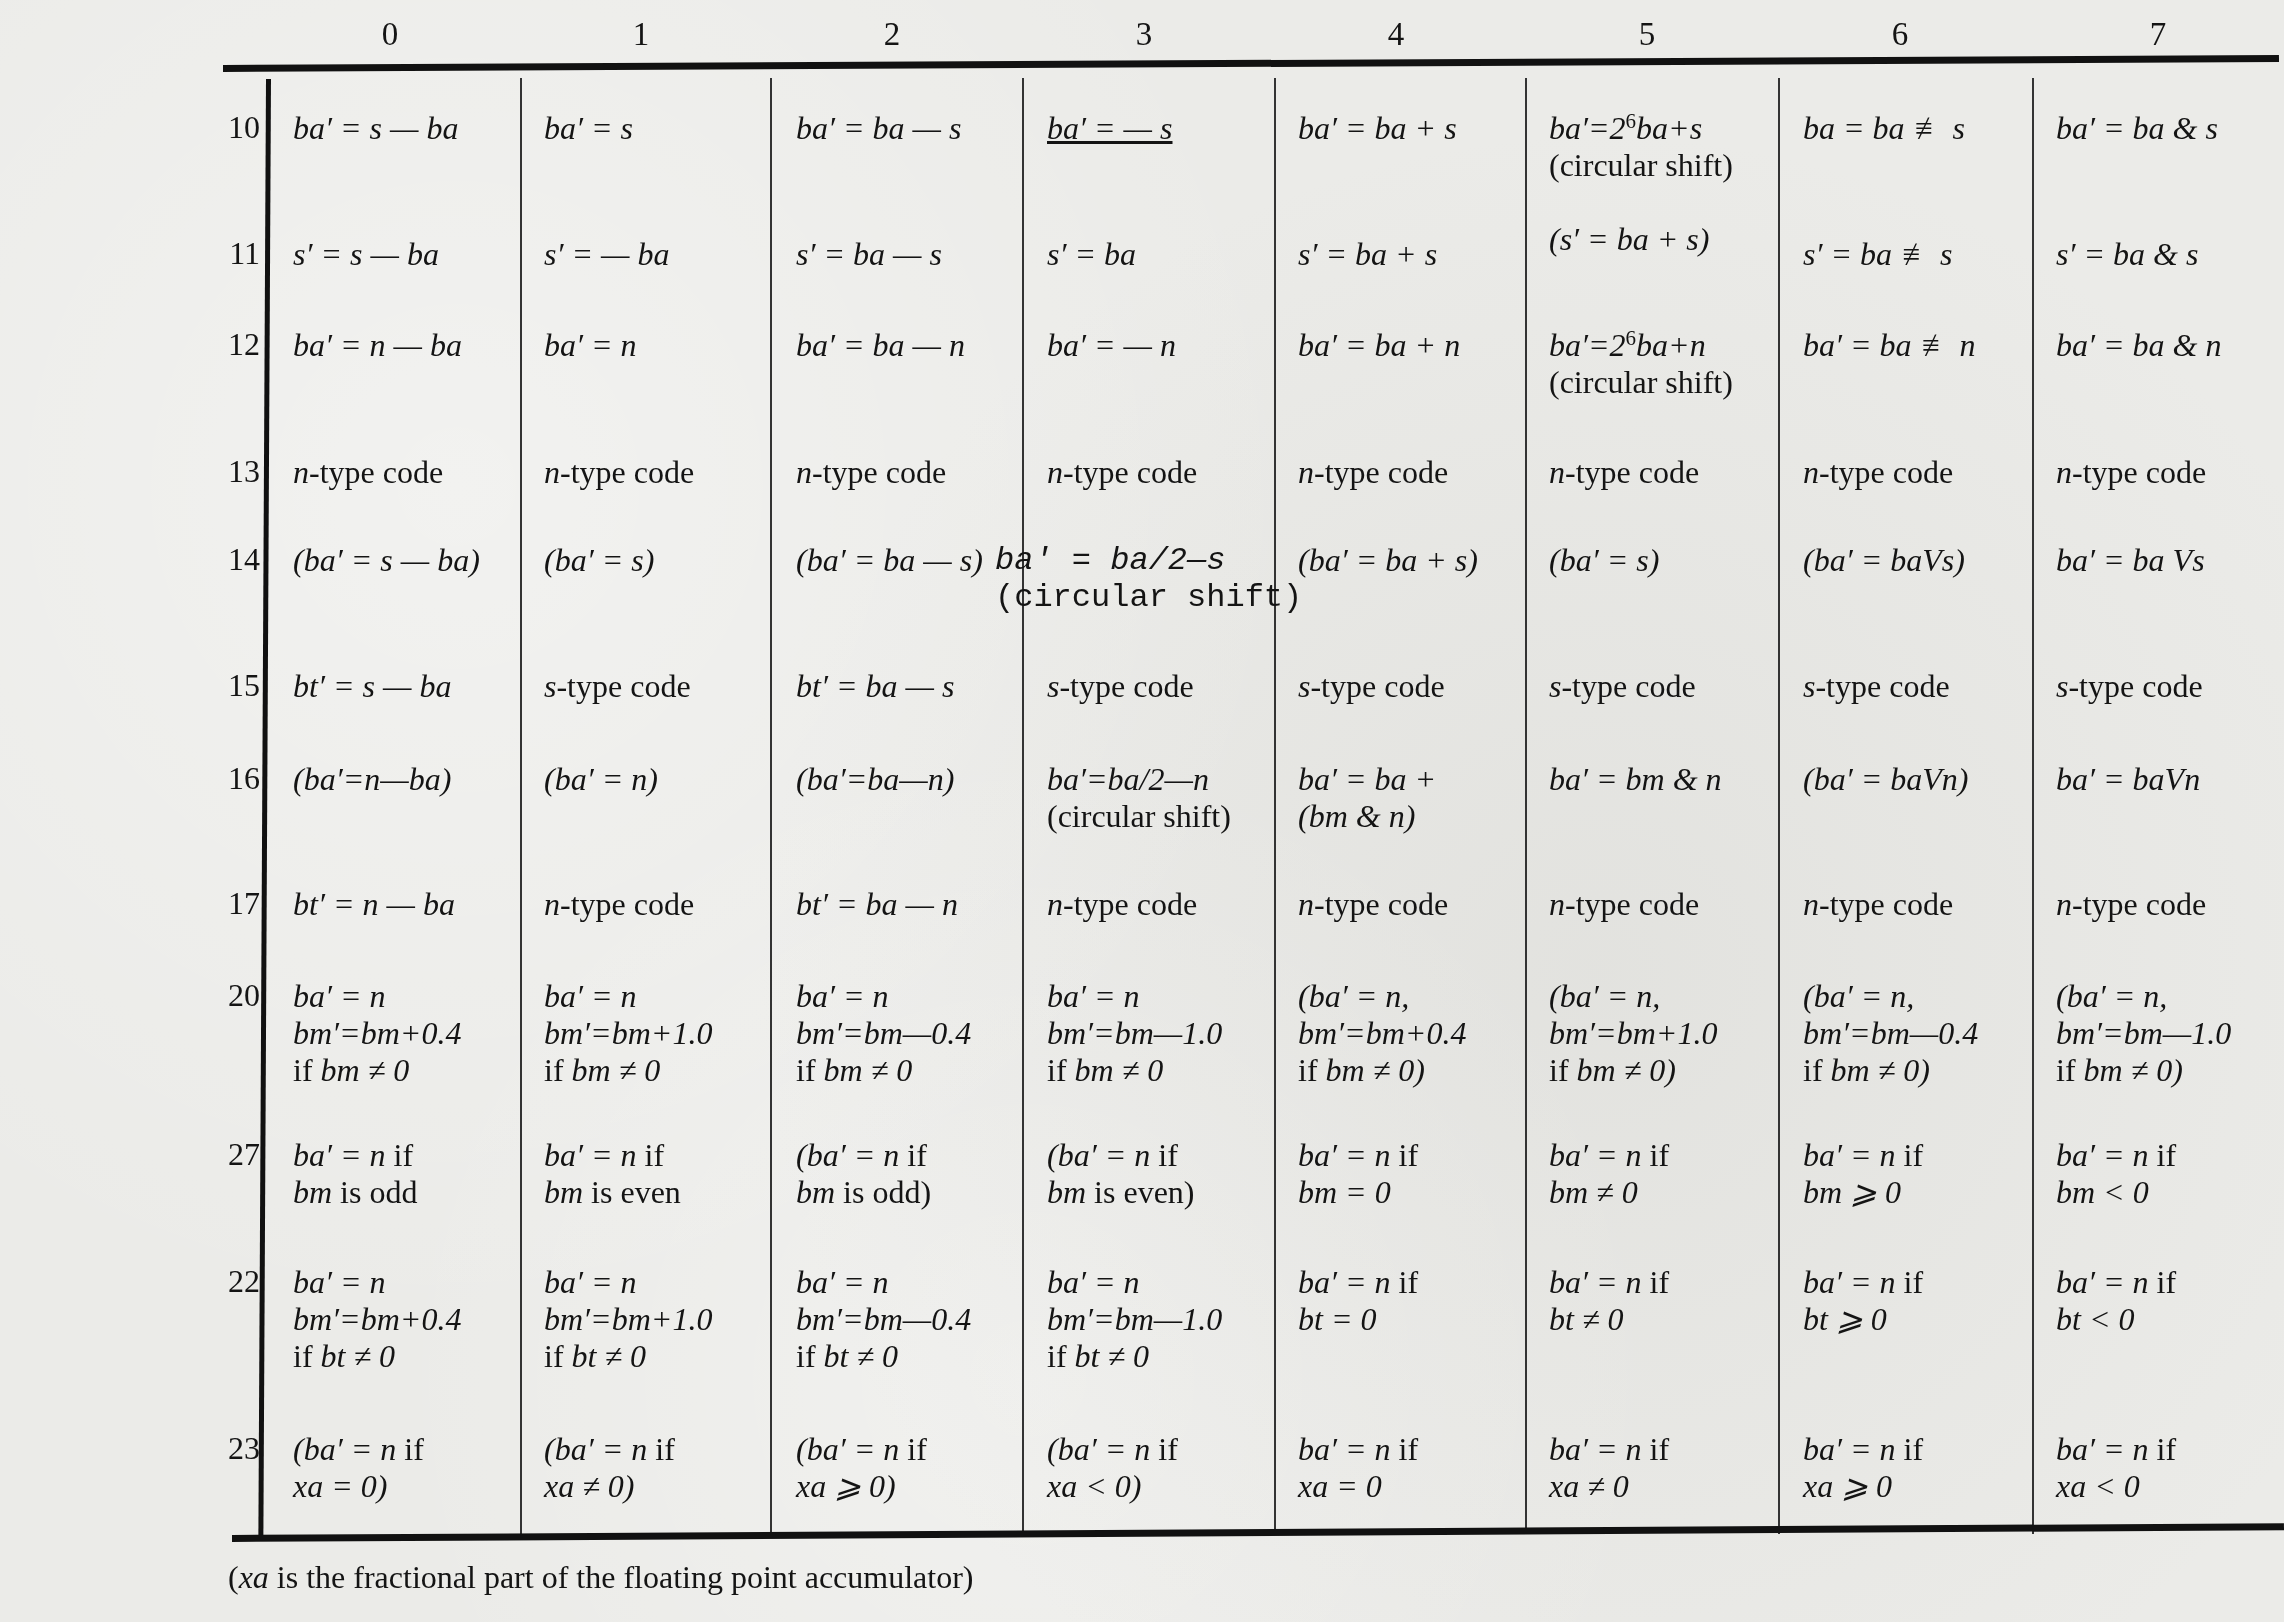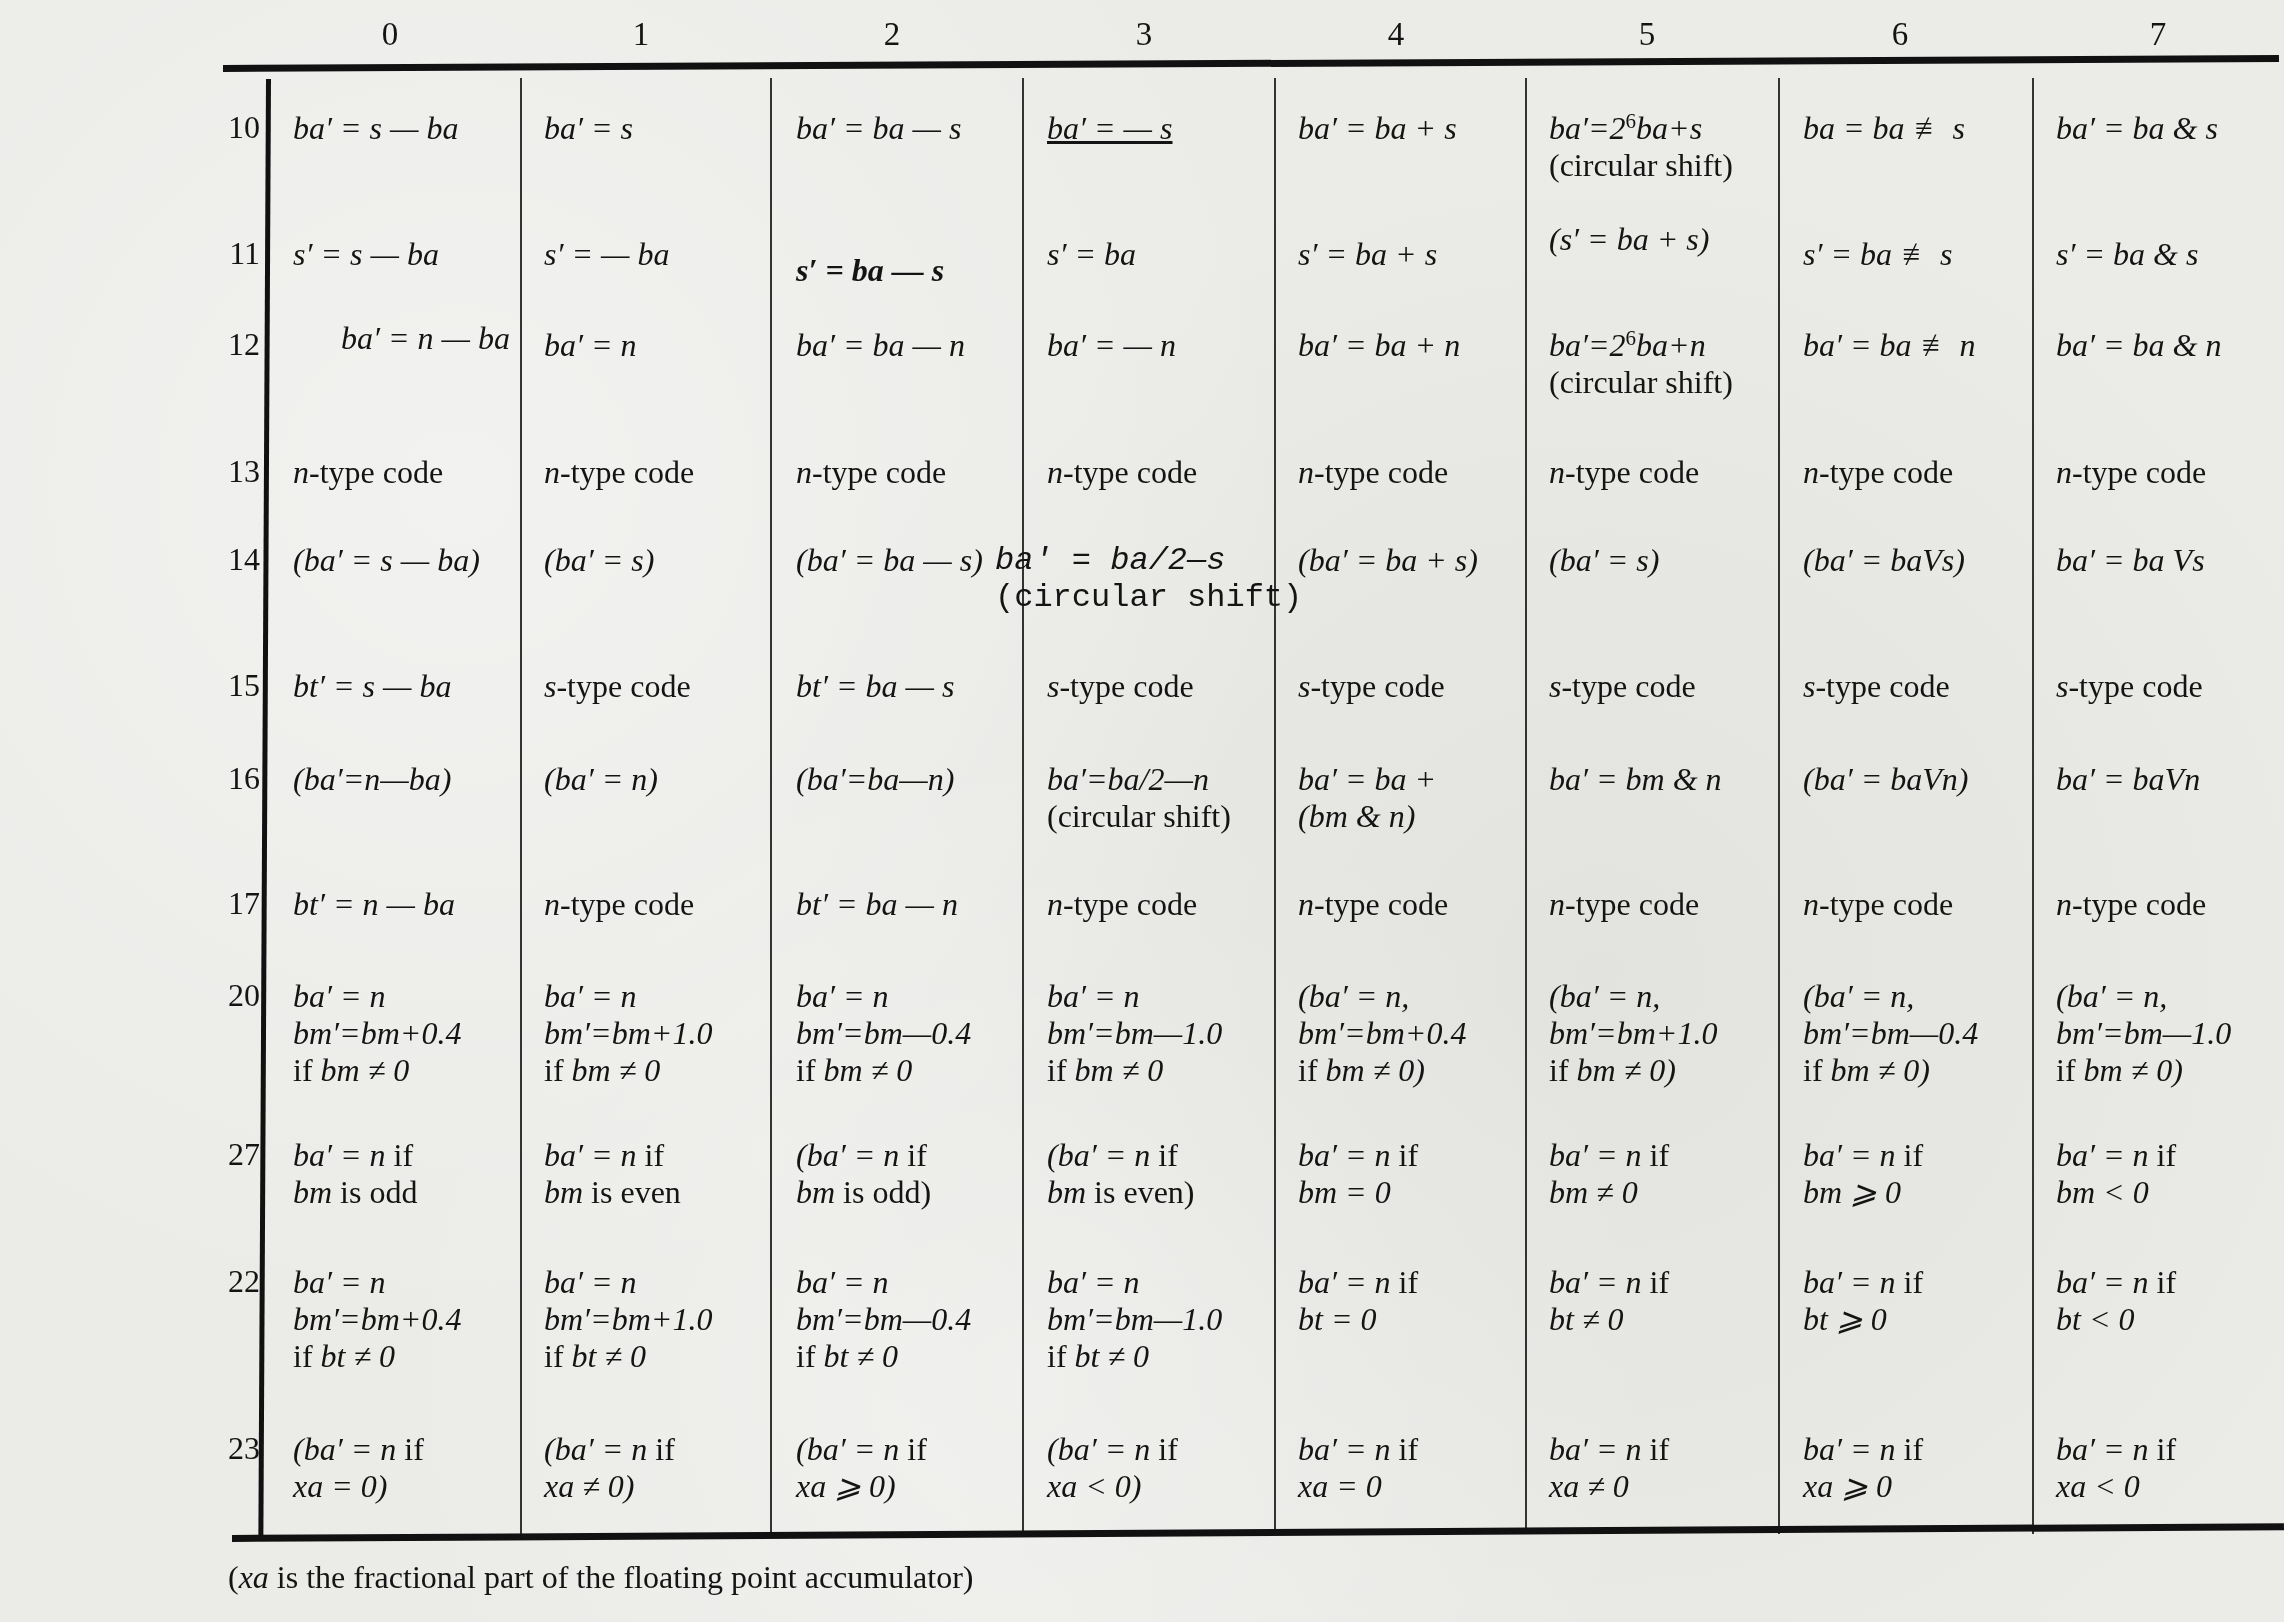"s′ = ba — s" div.cell { font-weight: bold -> none; top: 252px -> 236px }
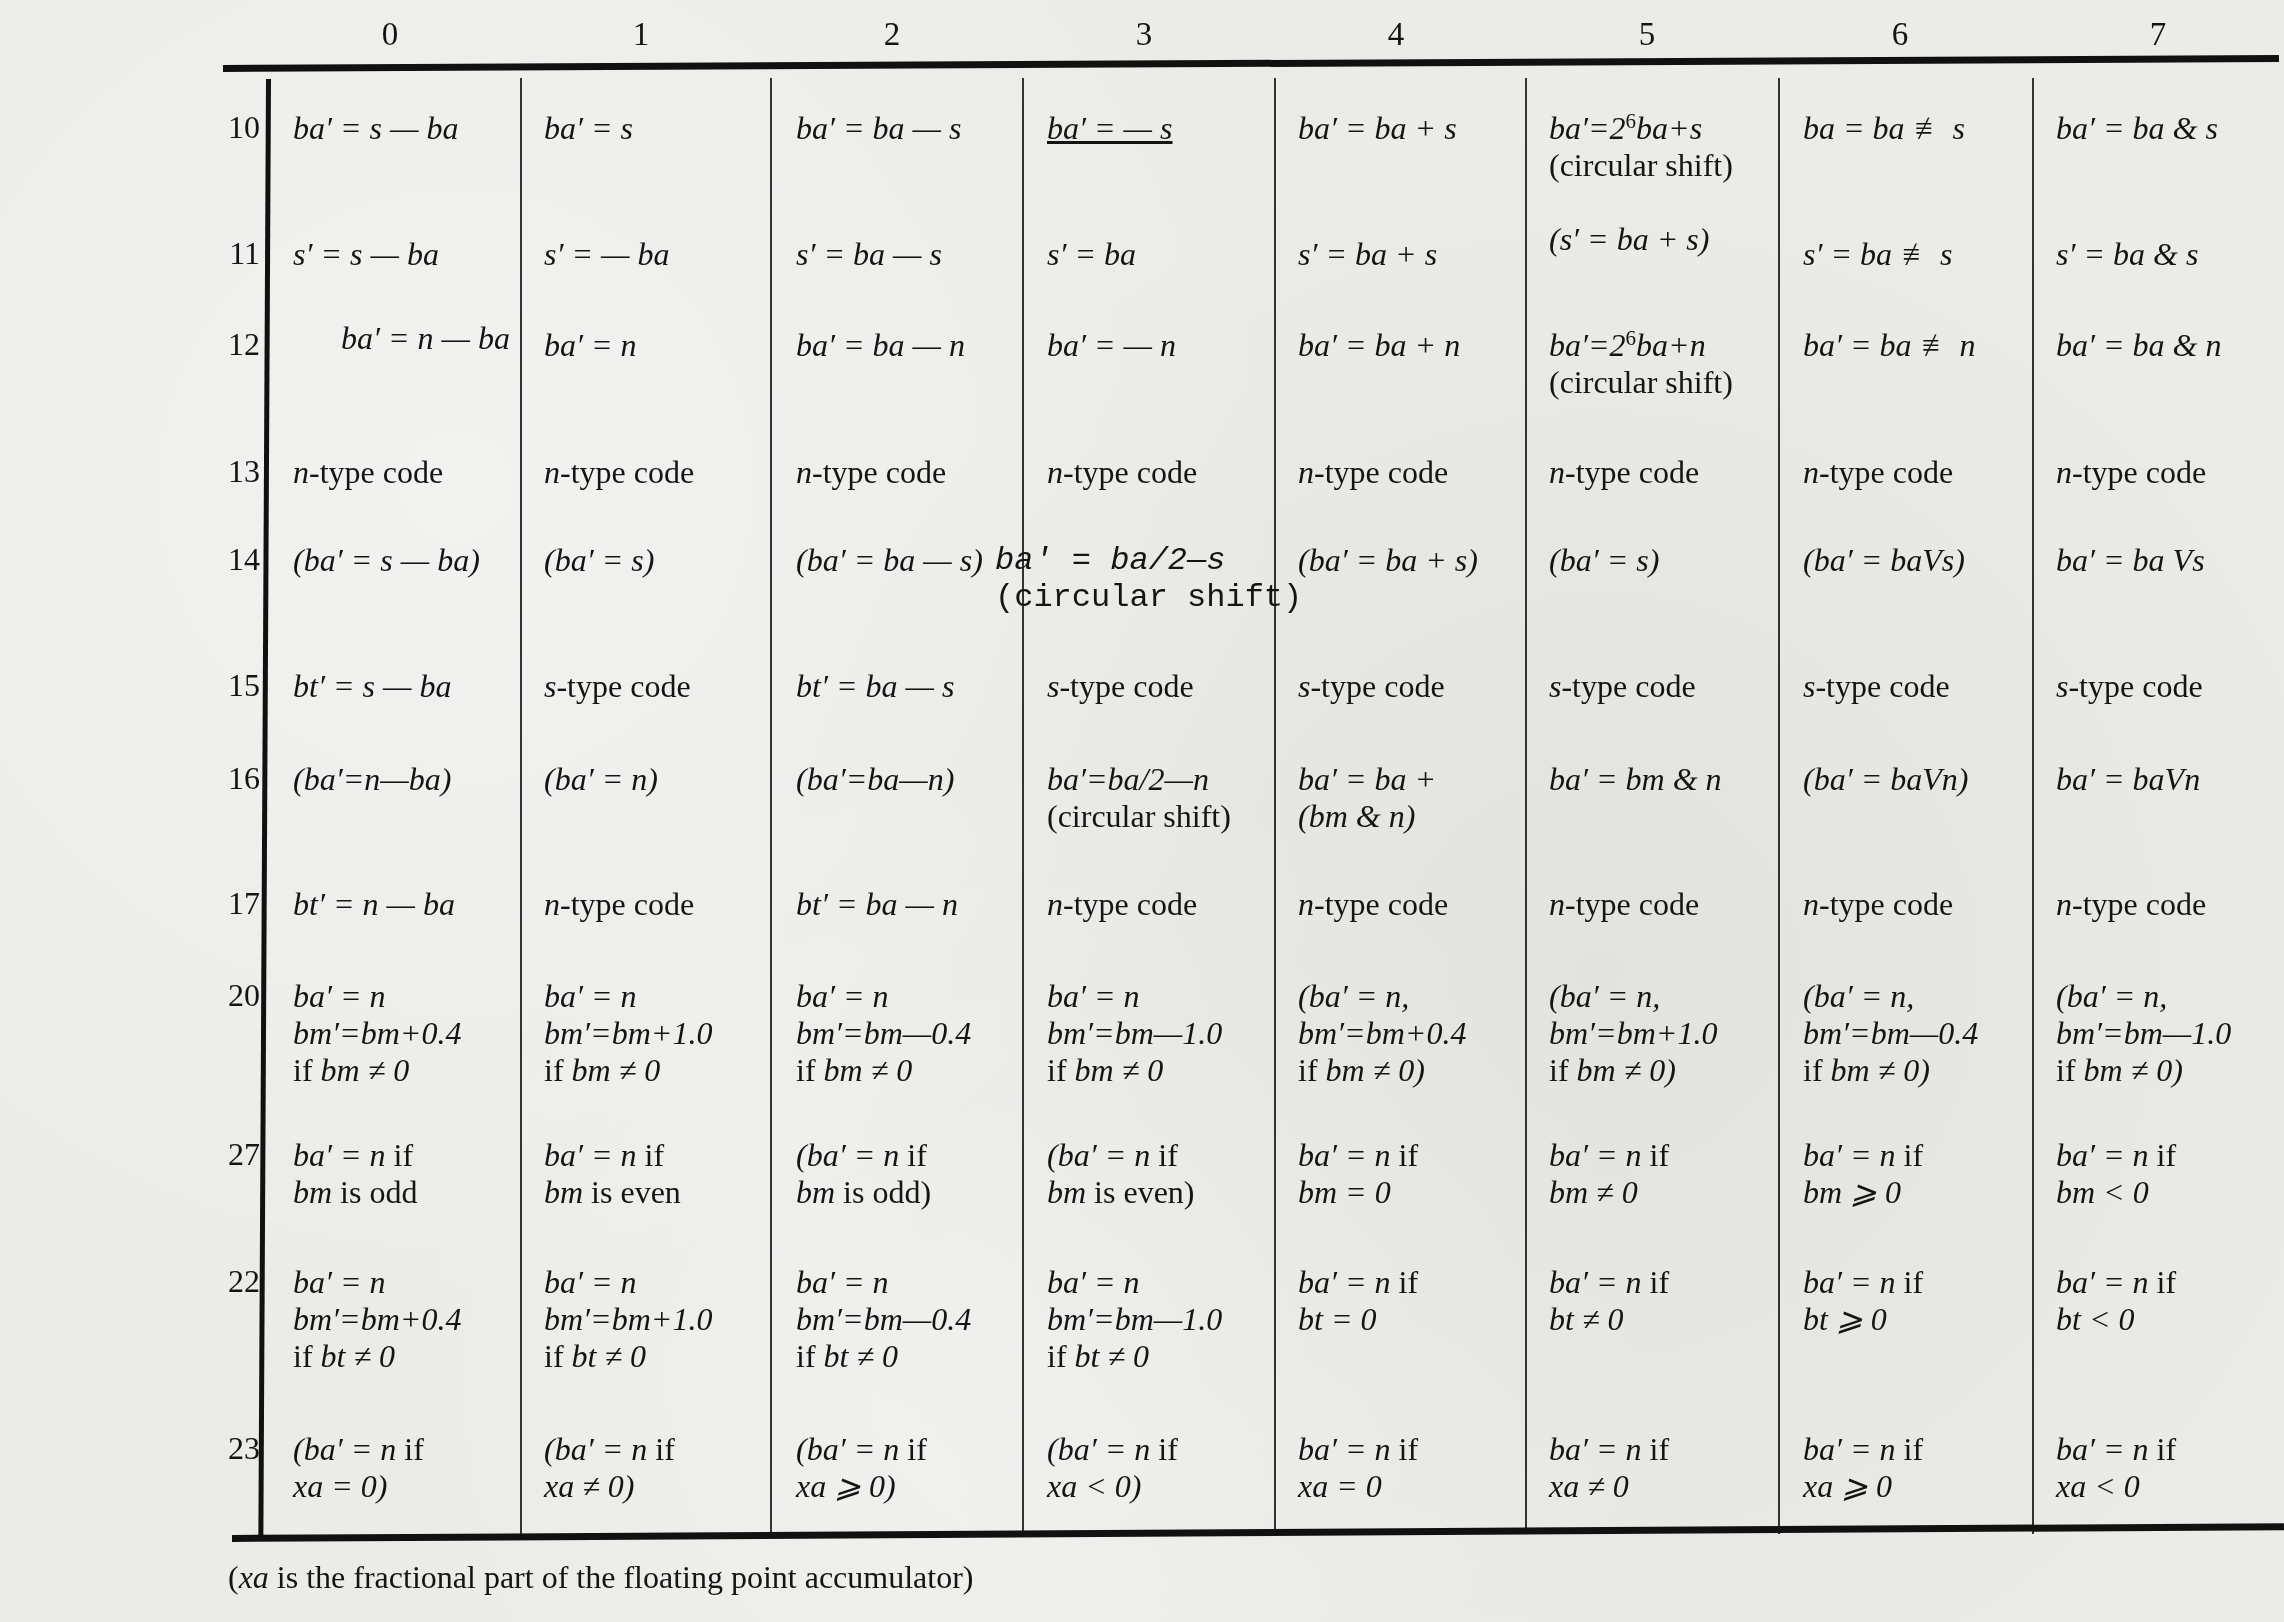"ba′ = n — ba" div.cell { margin-left: 48px -> none; top: 320px -> 327px }
